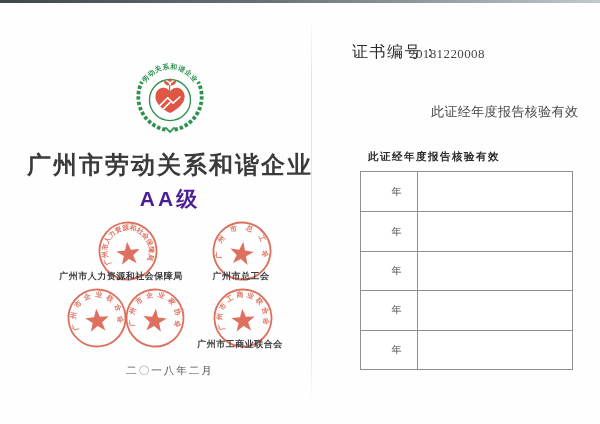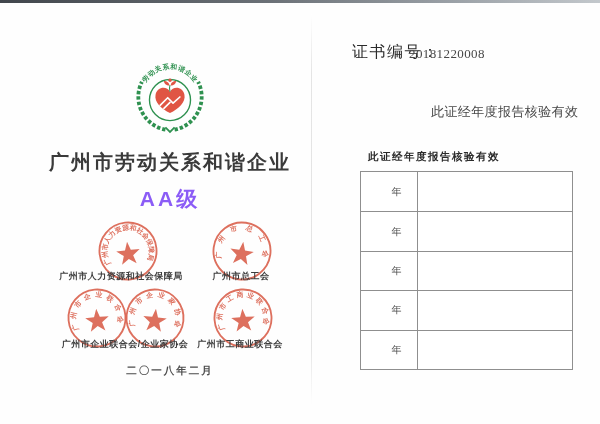"广州市劳动关系和谐企业" .cert-title { font-size: 20px -> 24px }
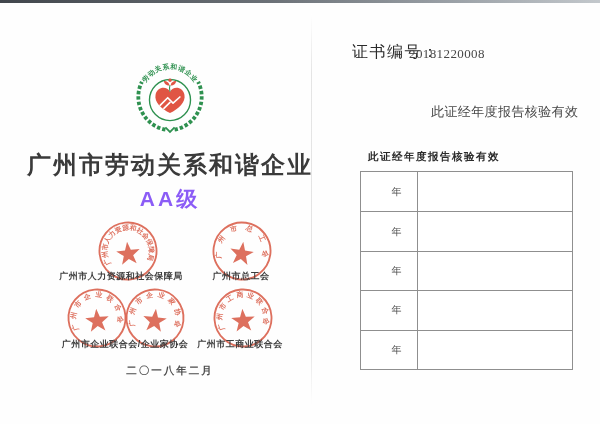"AA级" .cert-grade { color: #8b5cf6 -> #4c1d95 }
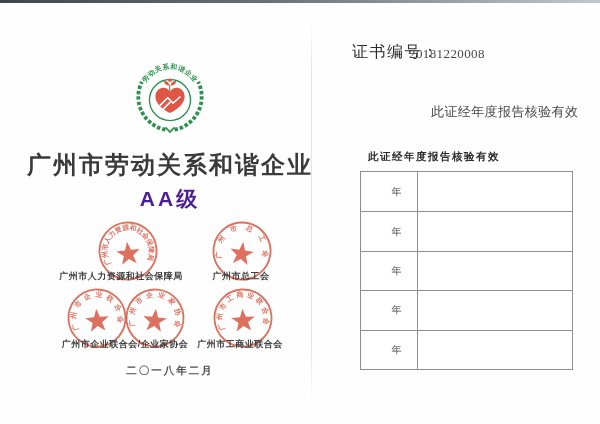"广州市企业联合会/企业家协会" div.stamp-caption { html: <div>广州市企业联合会/企业家协会</div> -> none }
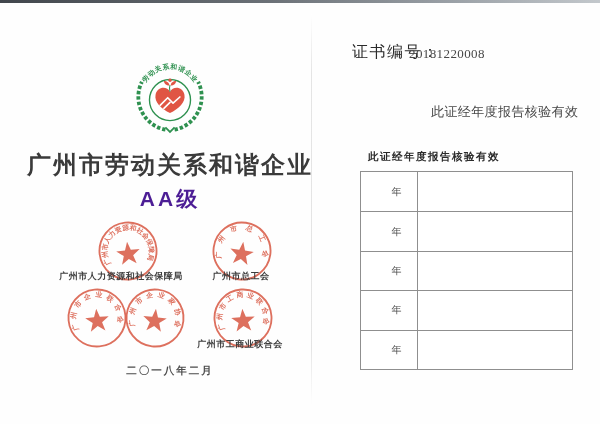"二〇一八年二月" .issue-date { font-weight: 700 -> 400 }
